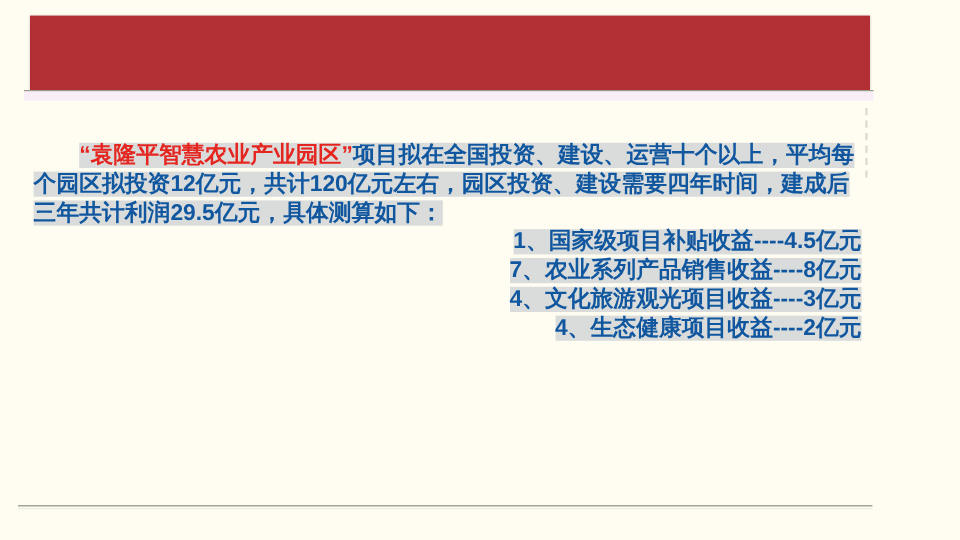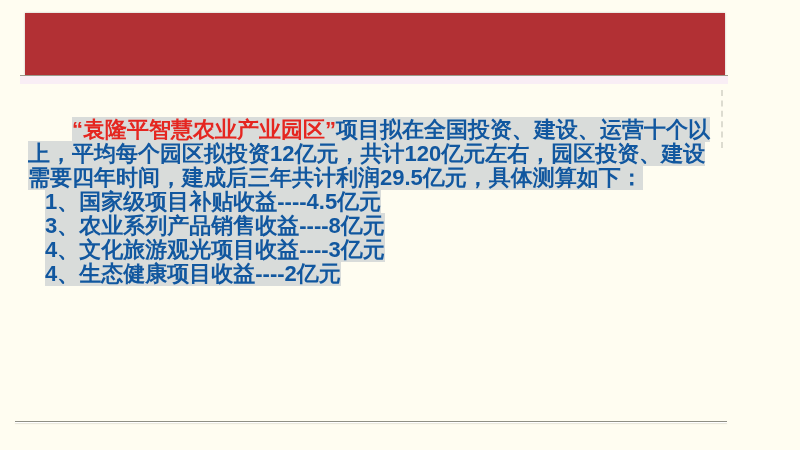"“袁隆平智慧农业产业园区”项目拟在全国投资、建设、运营十个以上，平均每个园区拟投" .text-block { font-size: 22px -> 19px }
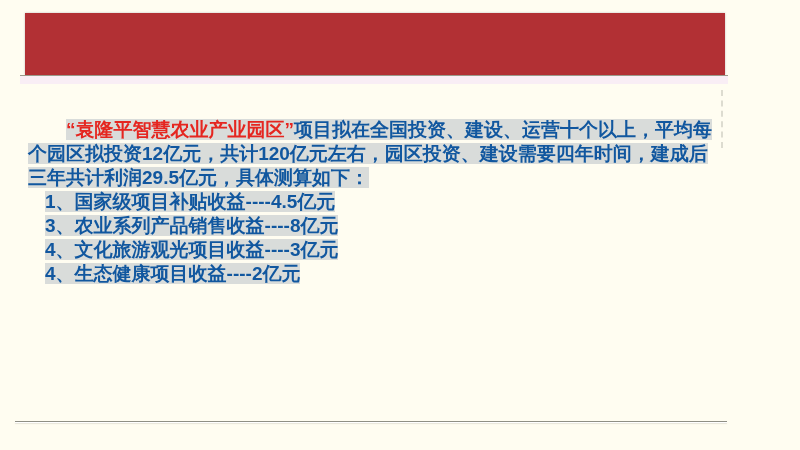"1、国家级项目补贴收益----4.5亿元" .revenue-list { text-align: none -> right }
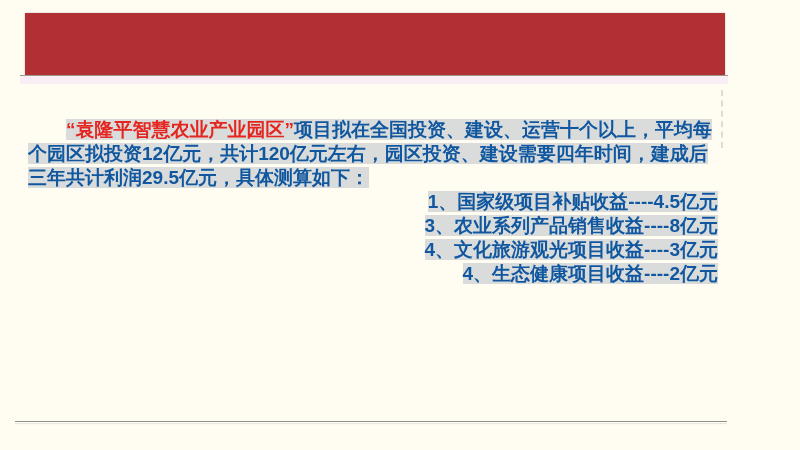"3、农业系列产品销售收益----8亿元" span.blue-text { text: 3 -> 7 }
